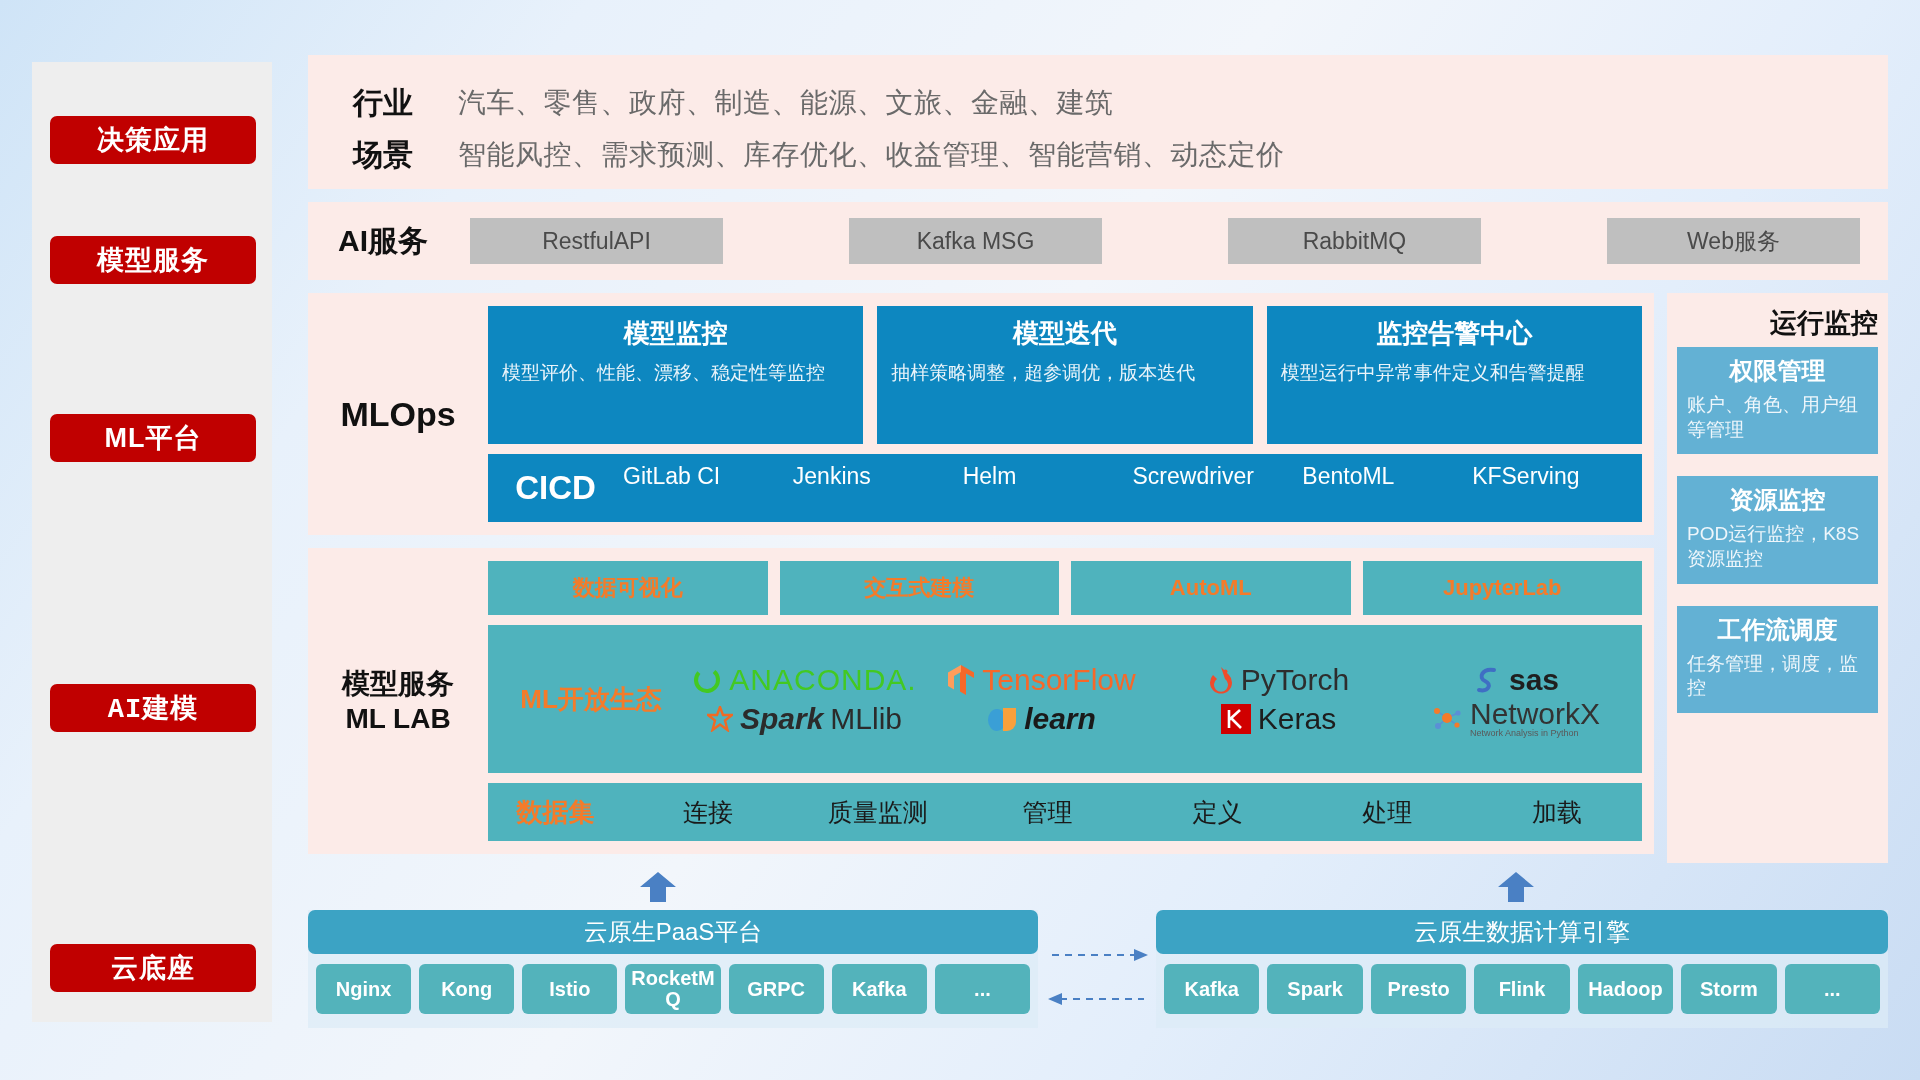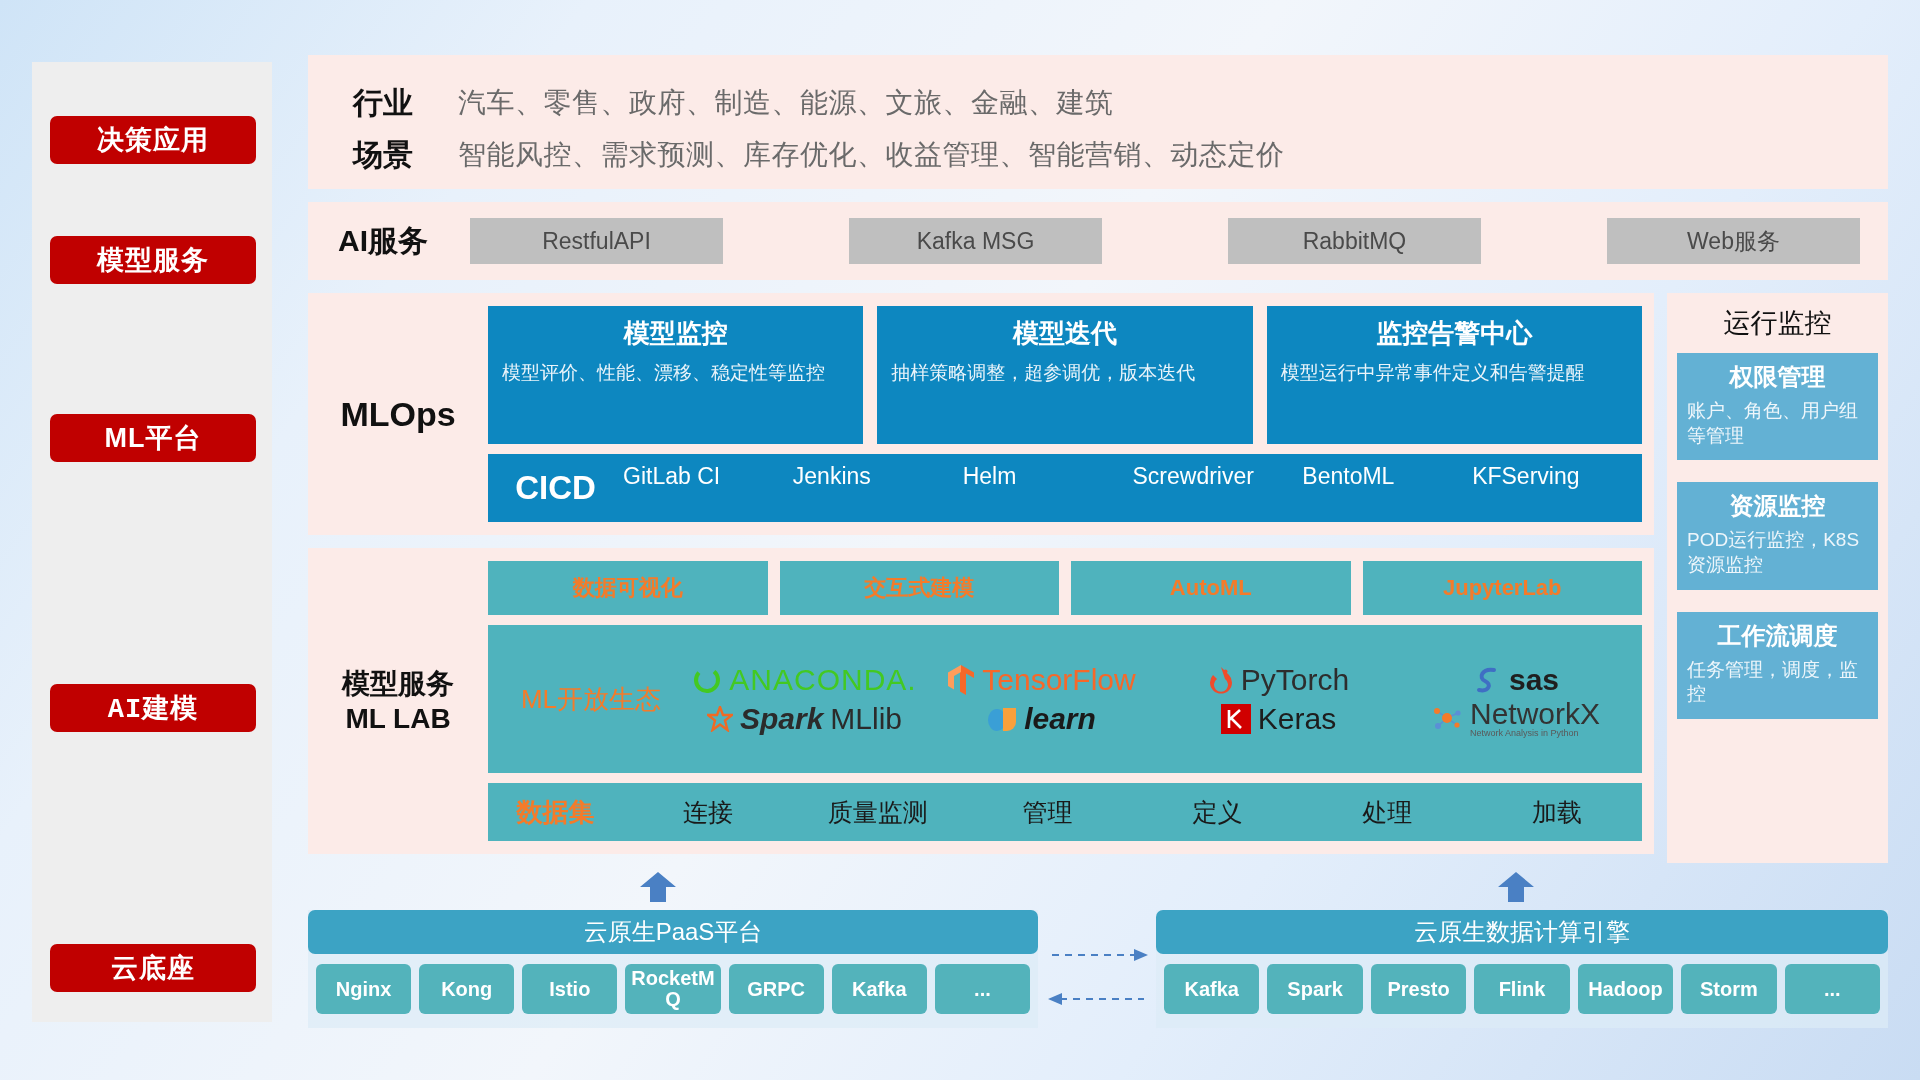"运行监控" .panel-title { font-weight: normal -> bold; margin-bottom: 12px -> 6px; text-align: center -> right }
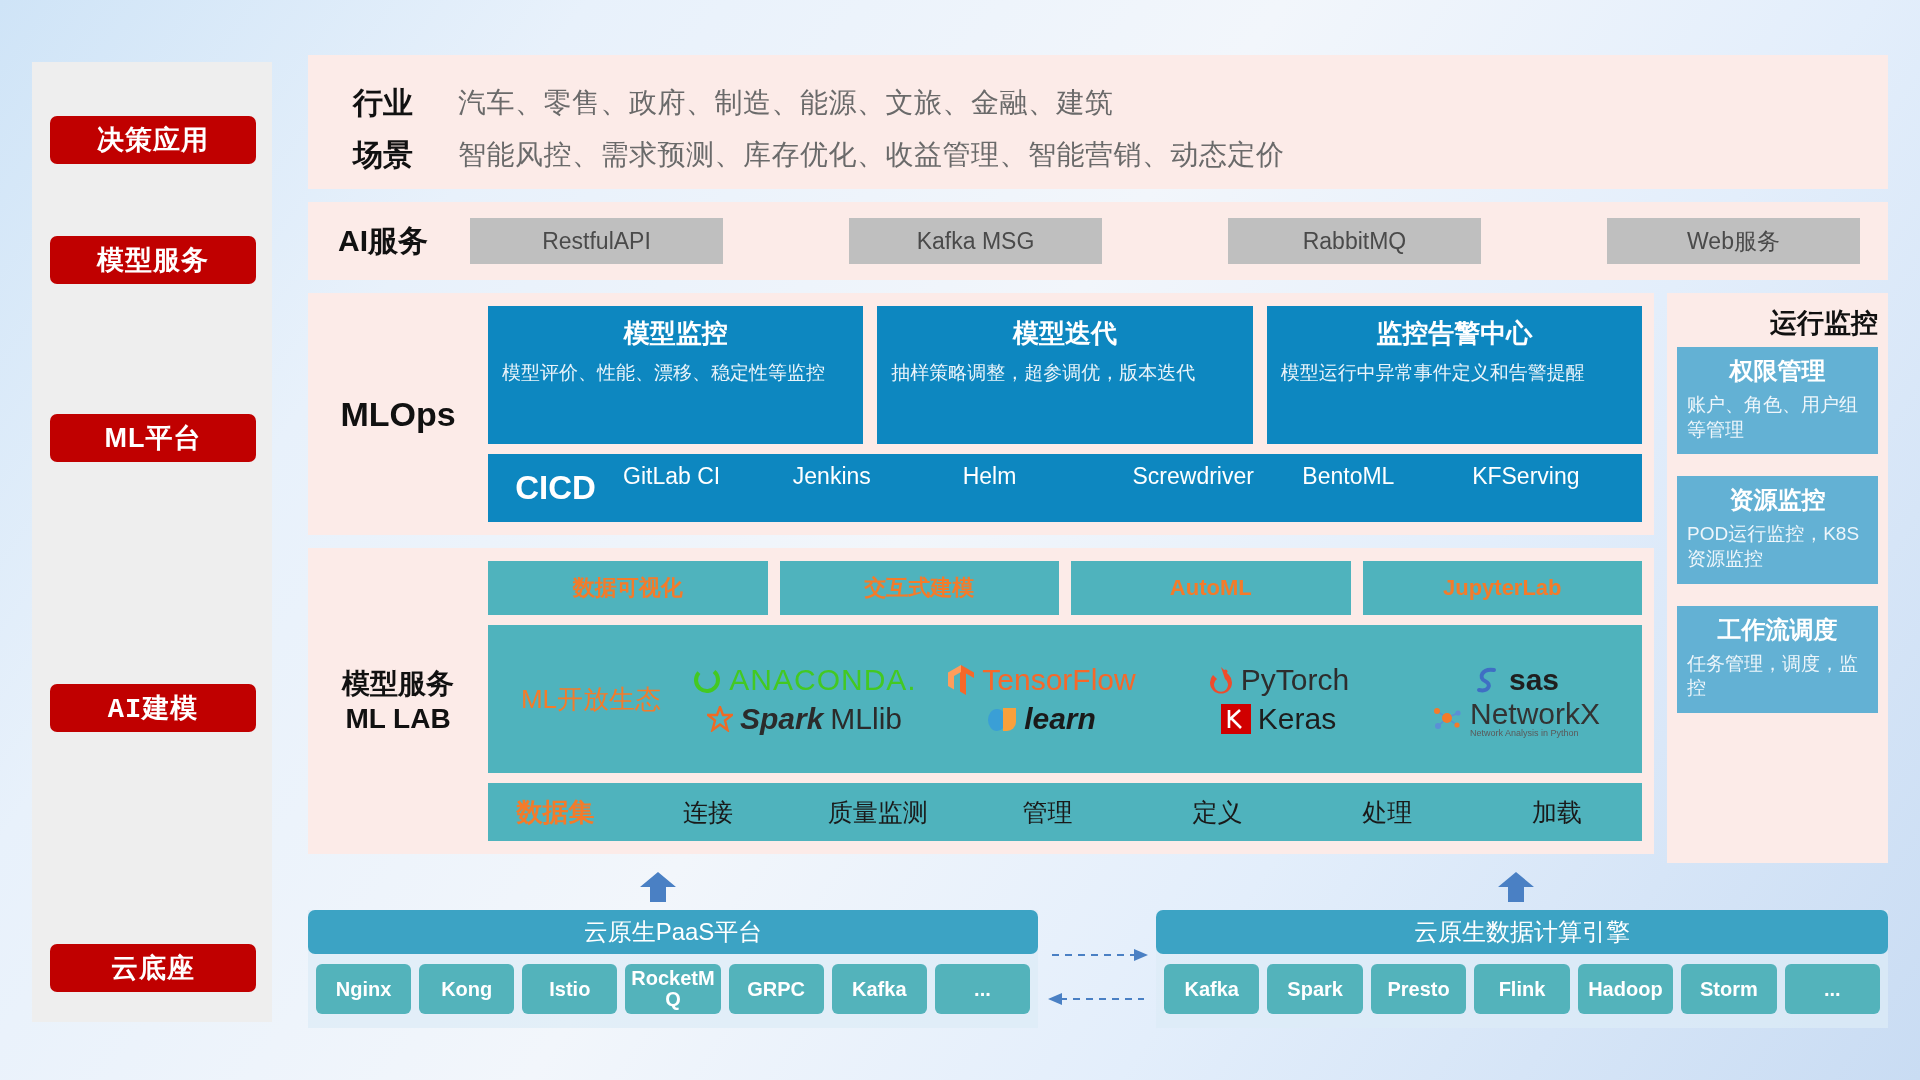"ML开放生态" .eco-title { font-weight: normal -> bold }
